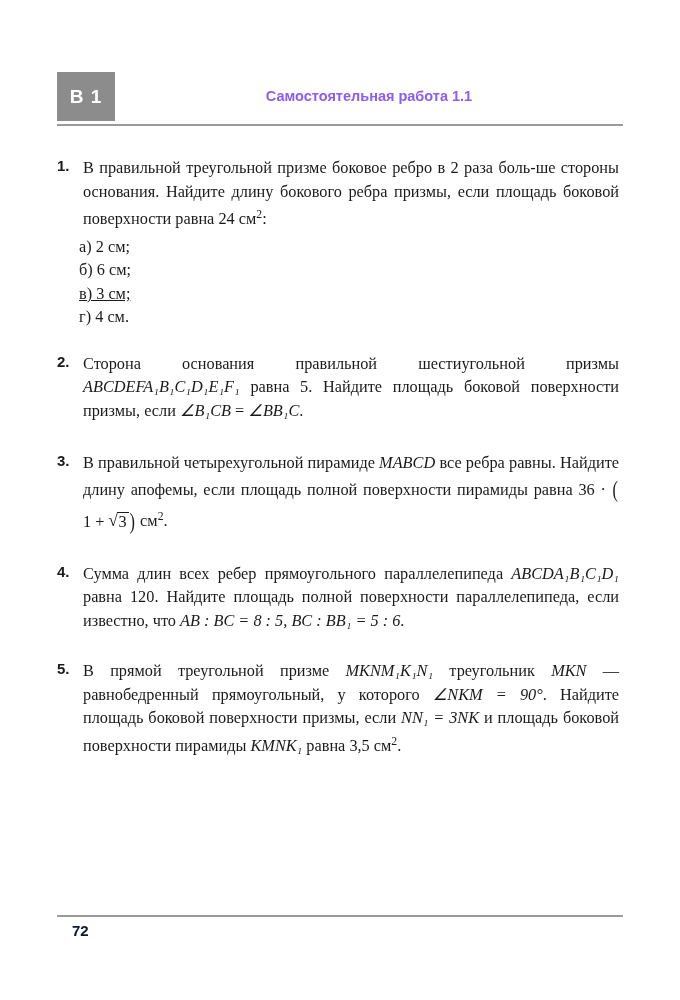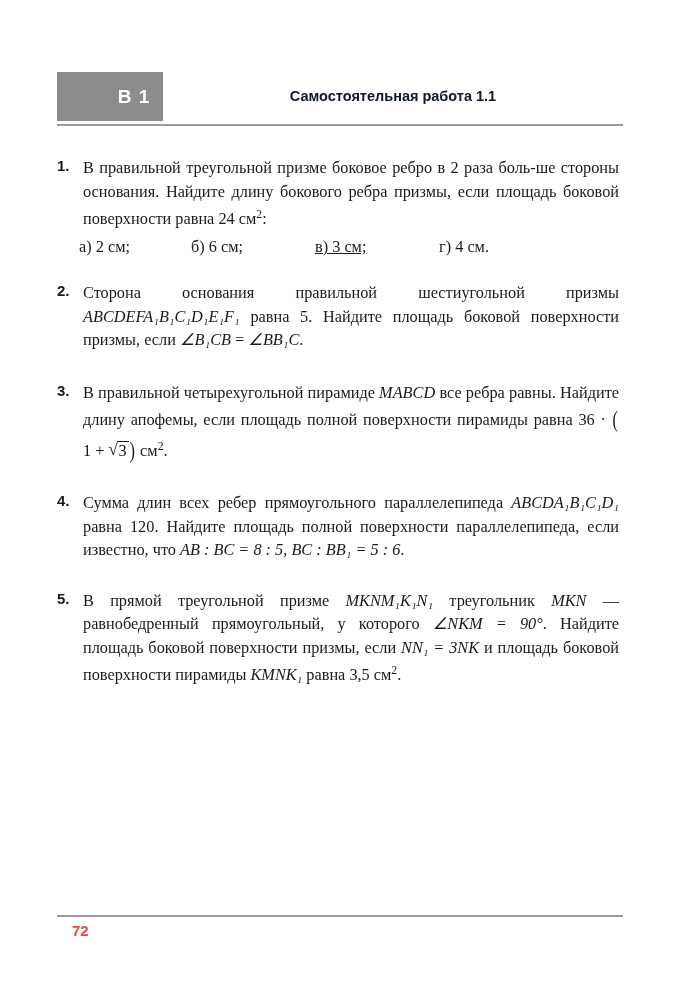"В 1" .variant-badge { padding-left: 48px -> none }
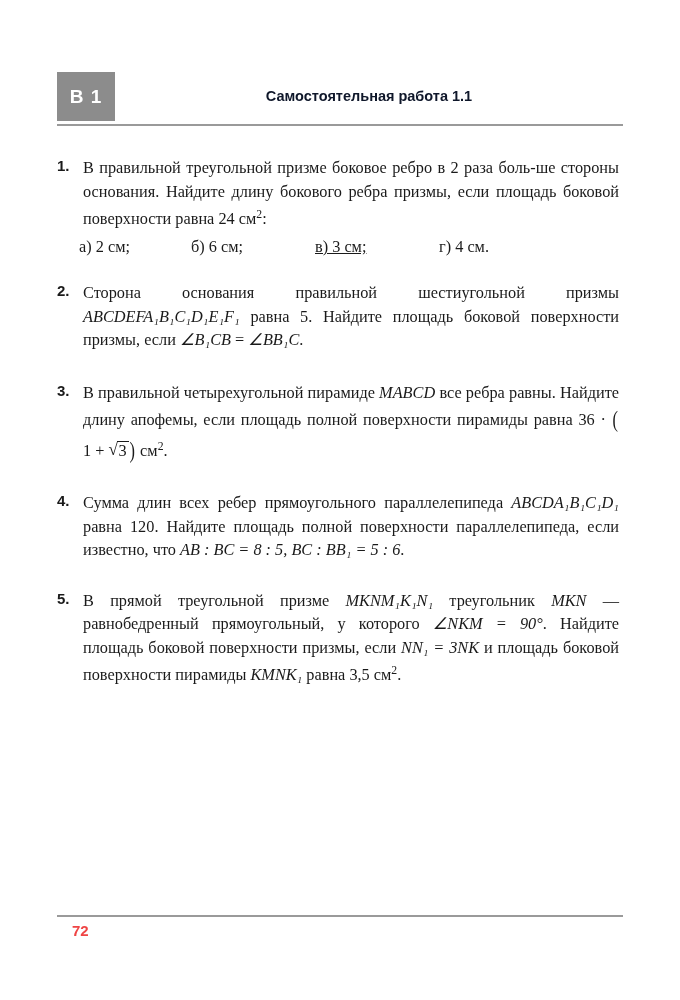"Самостоятельная работа 1.1" .header-titles { color: #0f172a -> #8b5cf6 }
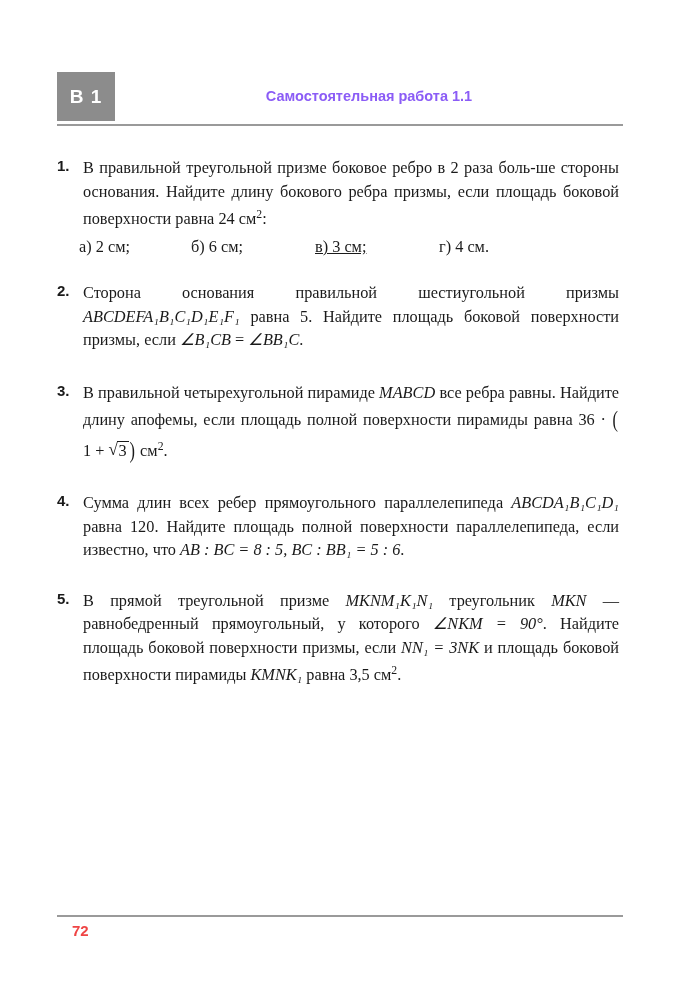"а) 2 см;" .answers { flex-direction: none -> column }
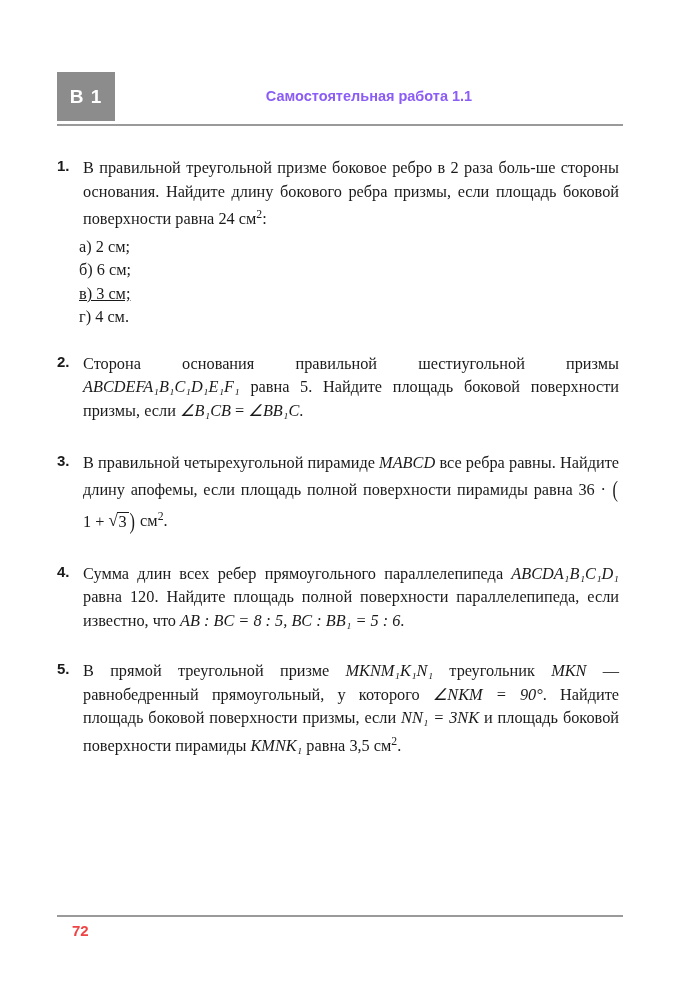"72" .page-number { color: #ef4444 -> #0f172a }
